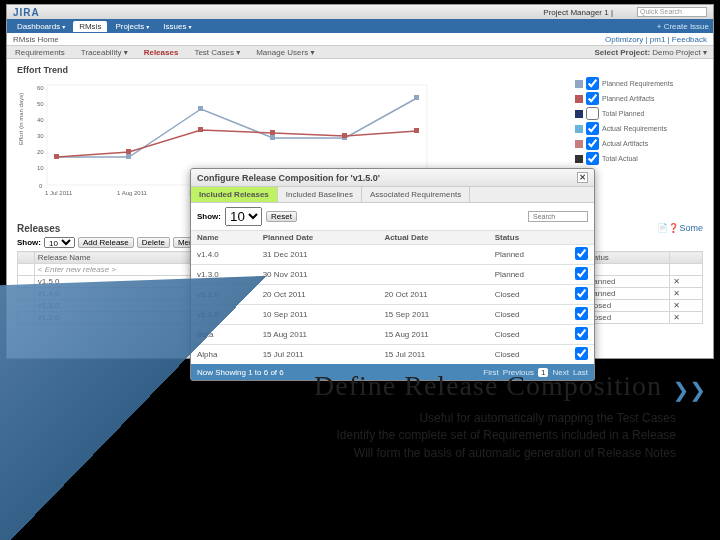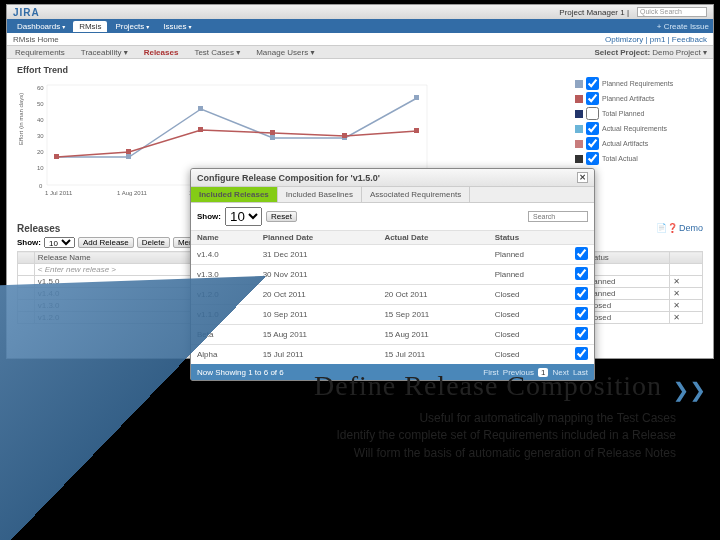"JIRA" .jira-top { gap: 8px -> 24px }
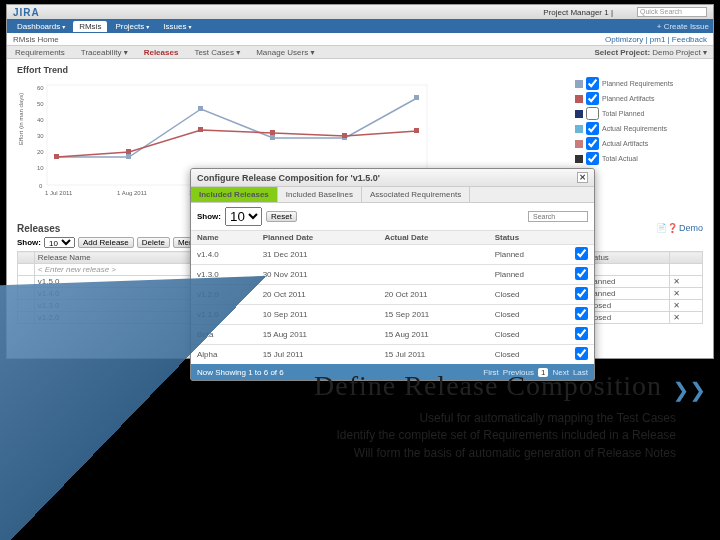"Included Releases" .modal-tabs .mtab.active { background: #84cc16 -> #bef264 }
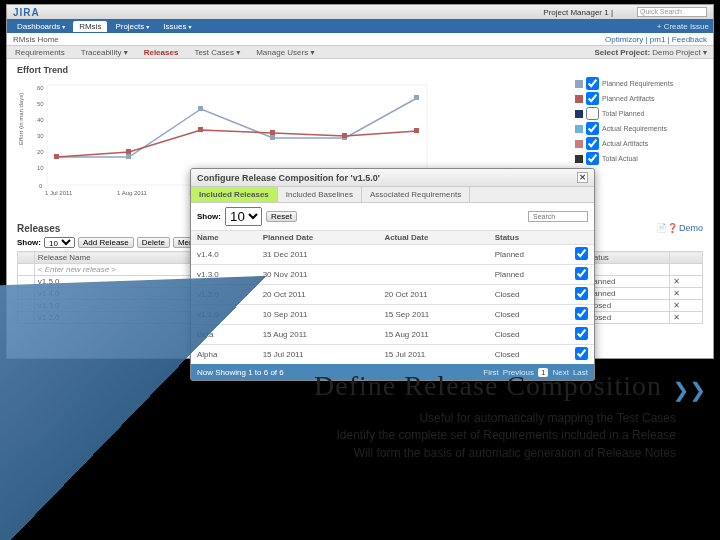"Demo" span { text: Demo -> Some }
